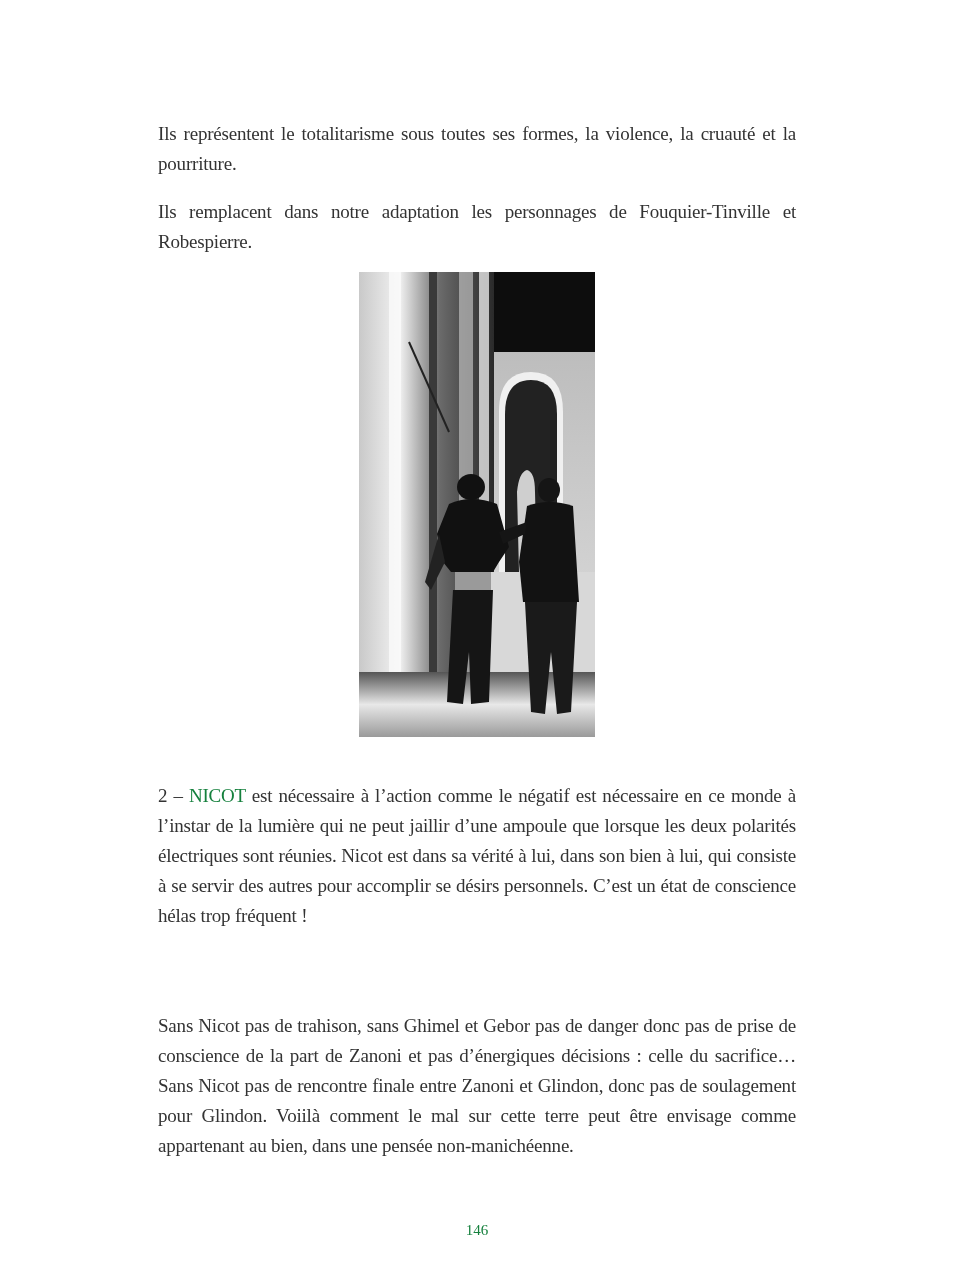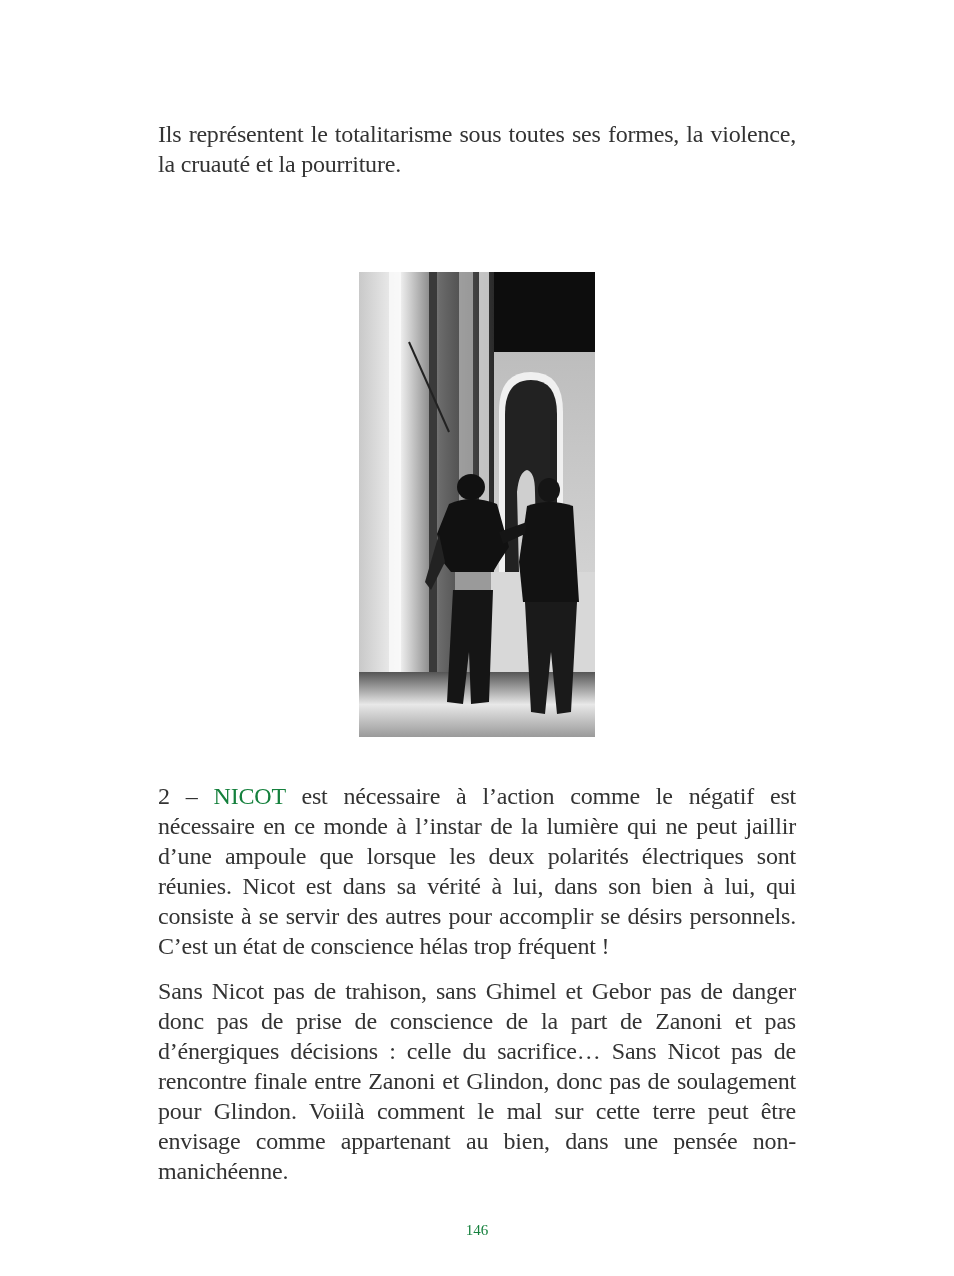"Ils représentent le totalitarisme sous" .para { font-size: 24px -> 19px }
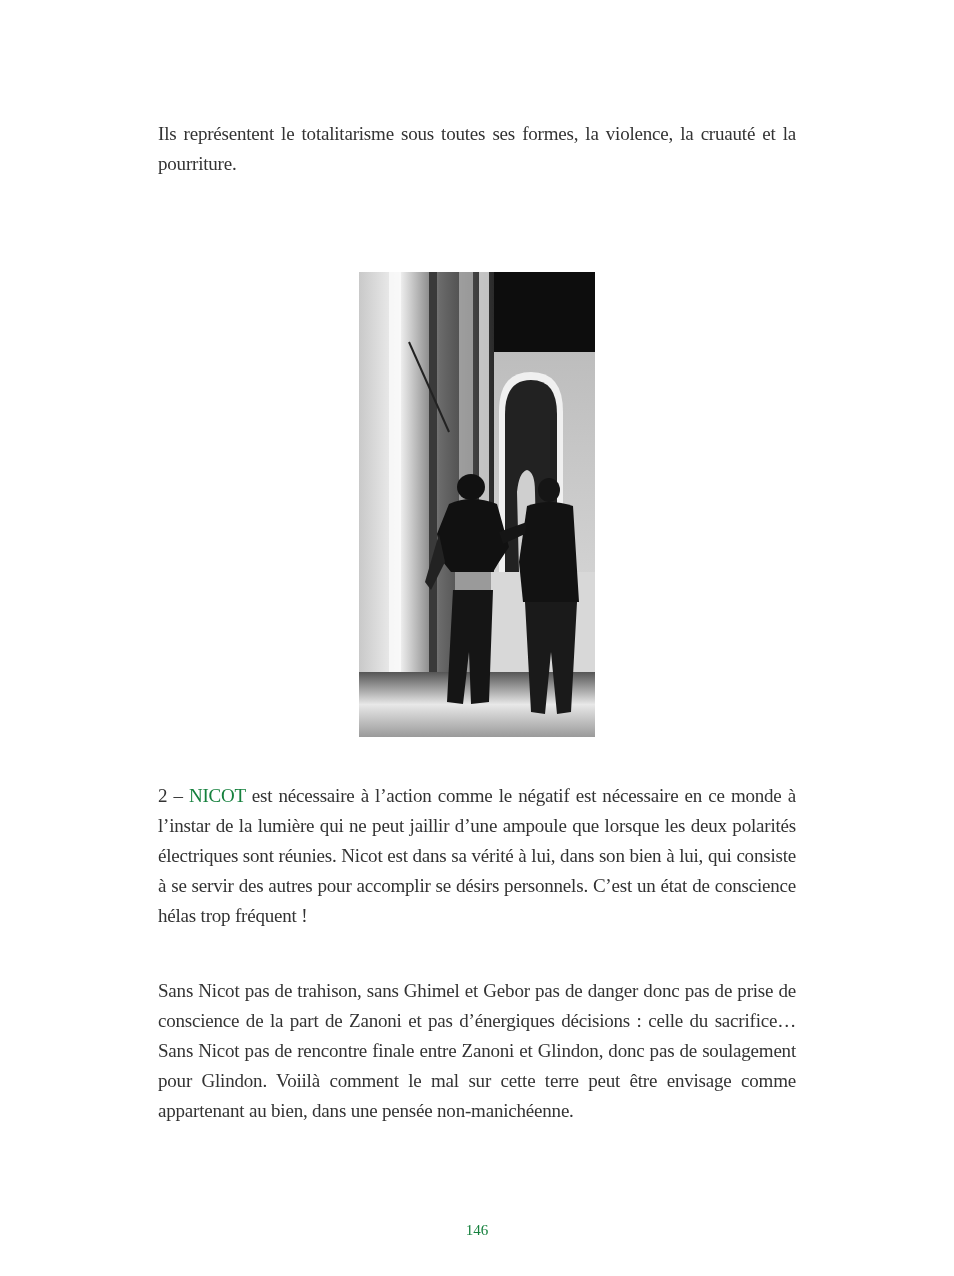"Ils remplacent dans notre adaptation" p.para { html: none -> <p>Ils remplacent dans notre adaptation les personnages de Fouquier-Tinville et Robespierre.</p> }
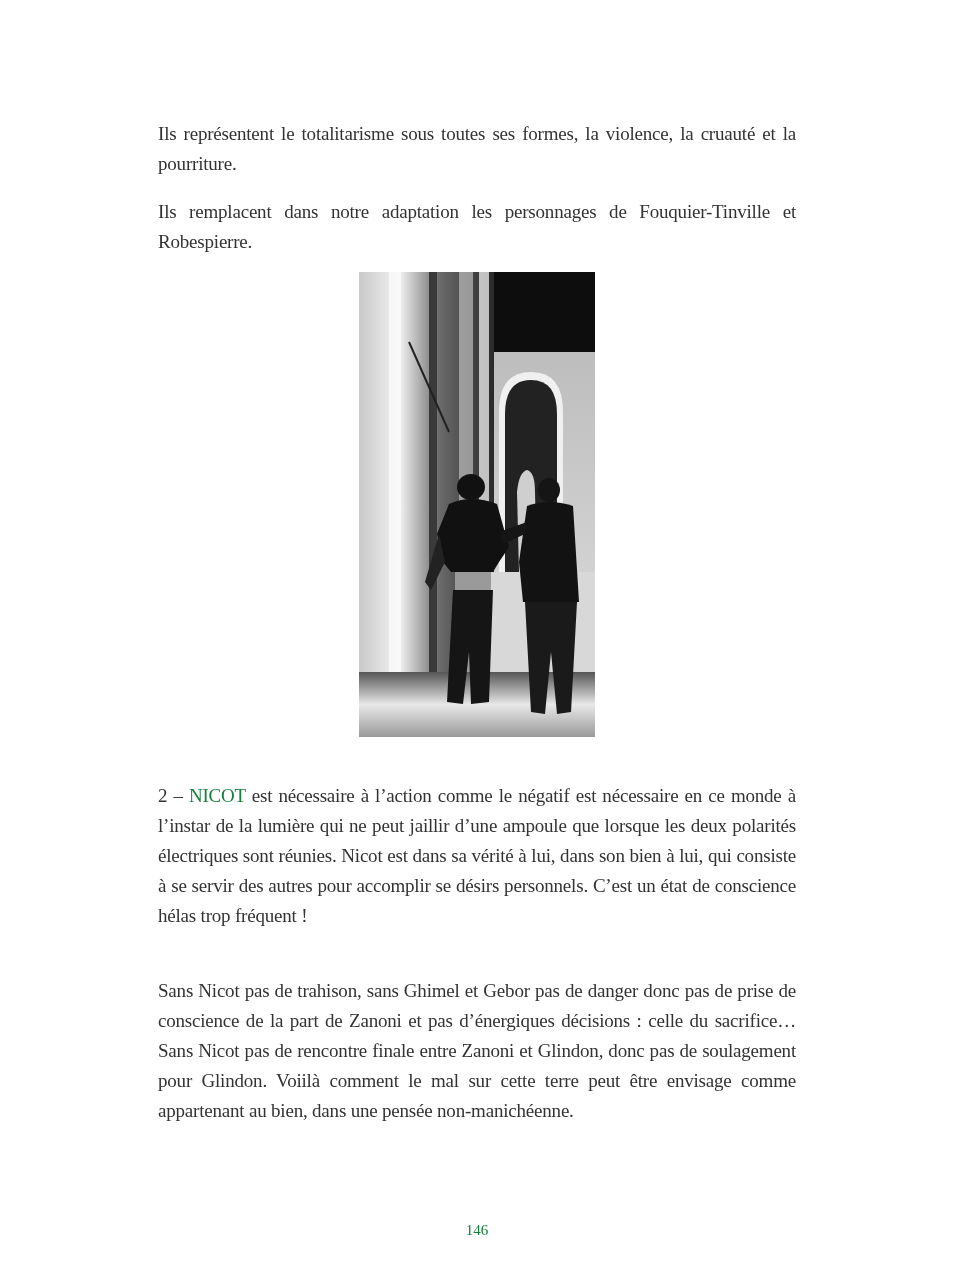"Sans Nicot pas de trahison," #p4 { top: 976px -> 1011px }
